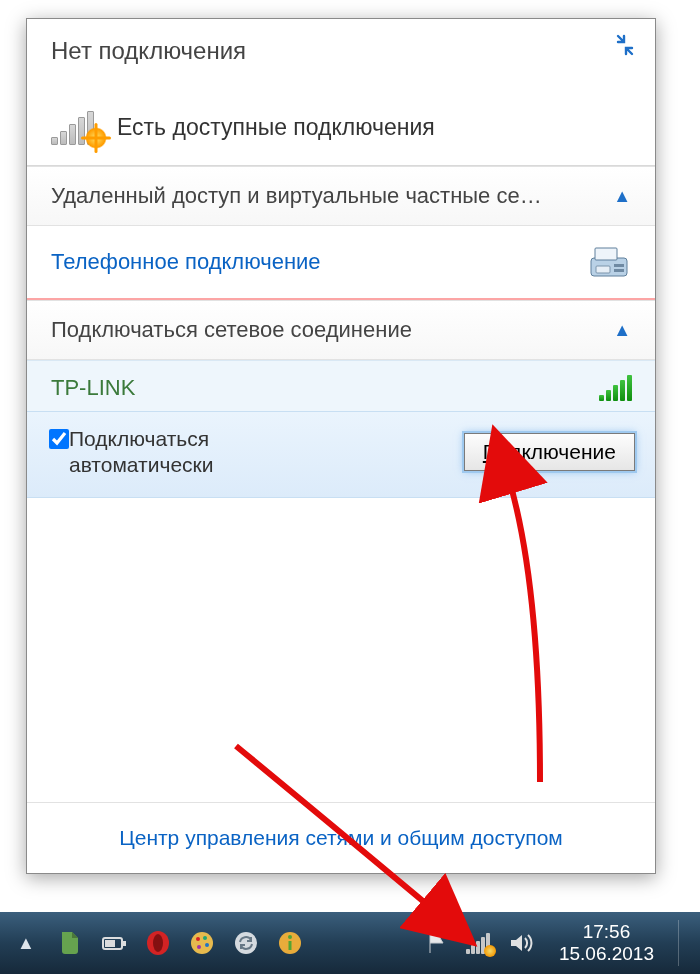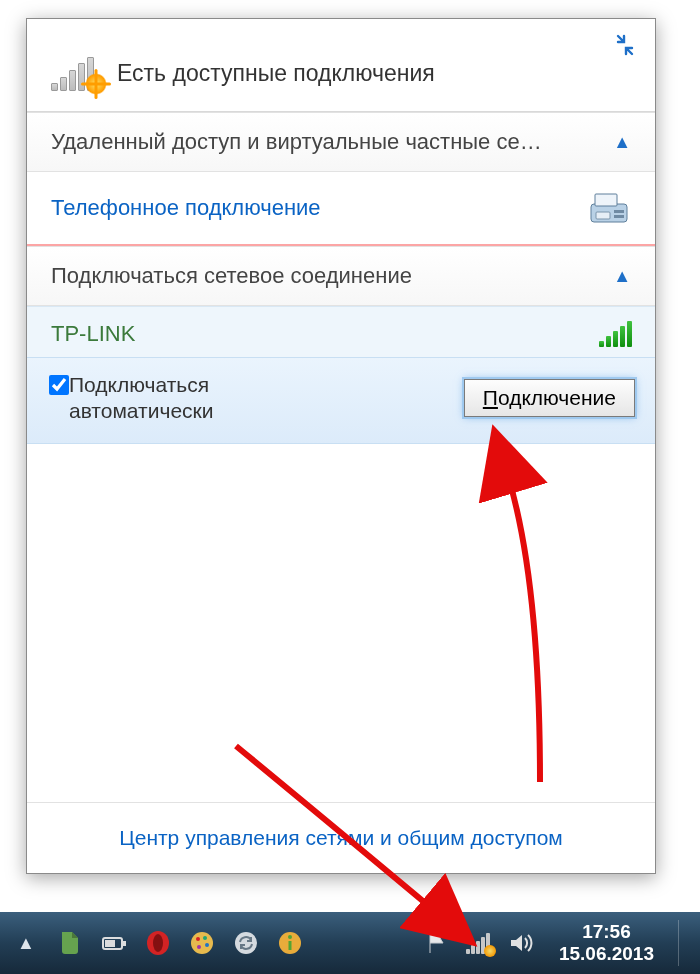"Нет подключения" div.hdr-title { html: none -> <div>Нет подключения</div> }
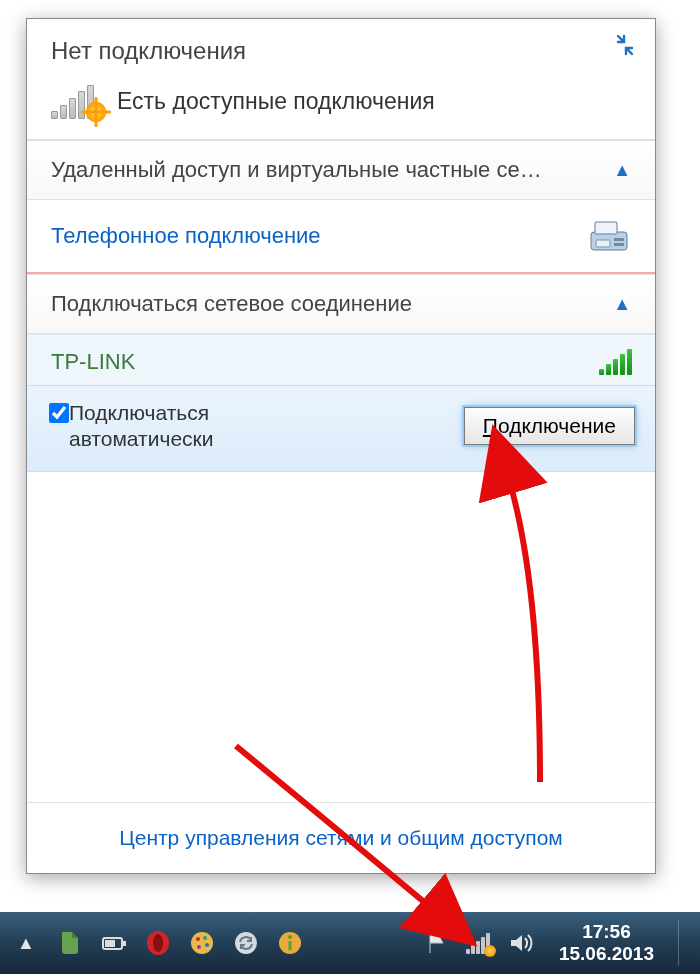"Есть доступные подключения" .hdr-sub { margin-top: 18px -> 44px }
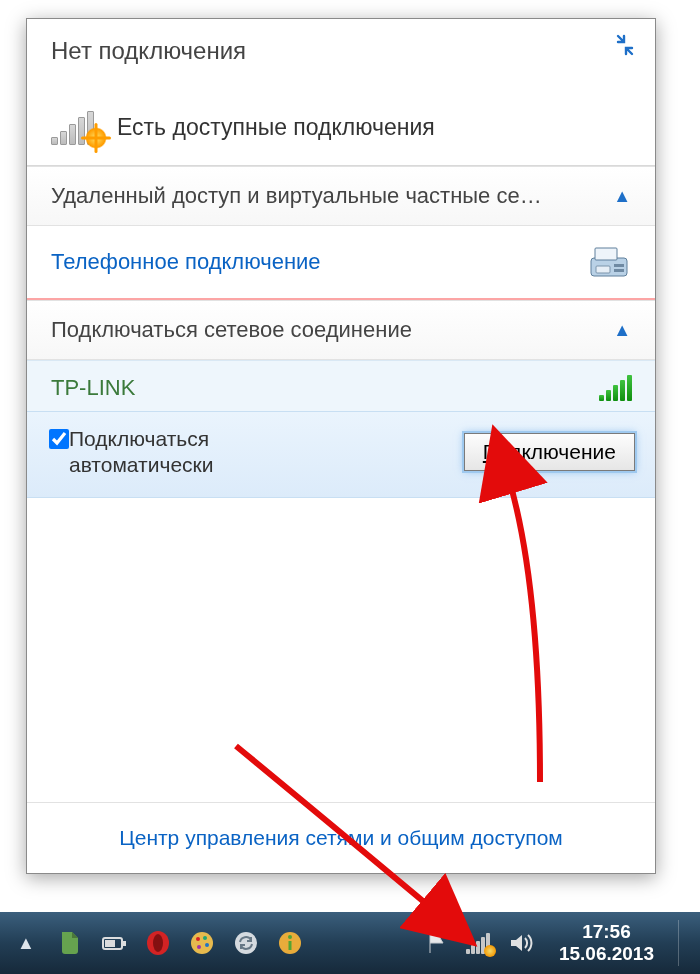"17:56" .clock { font-weight: bold -> none }
